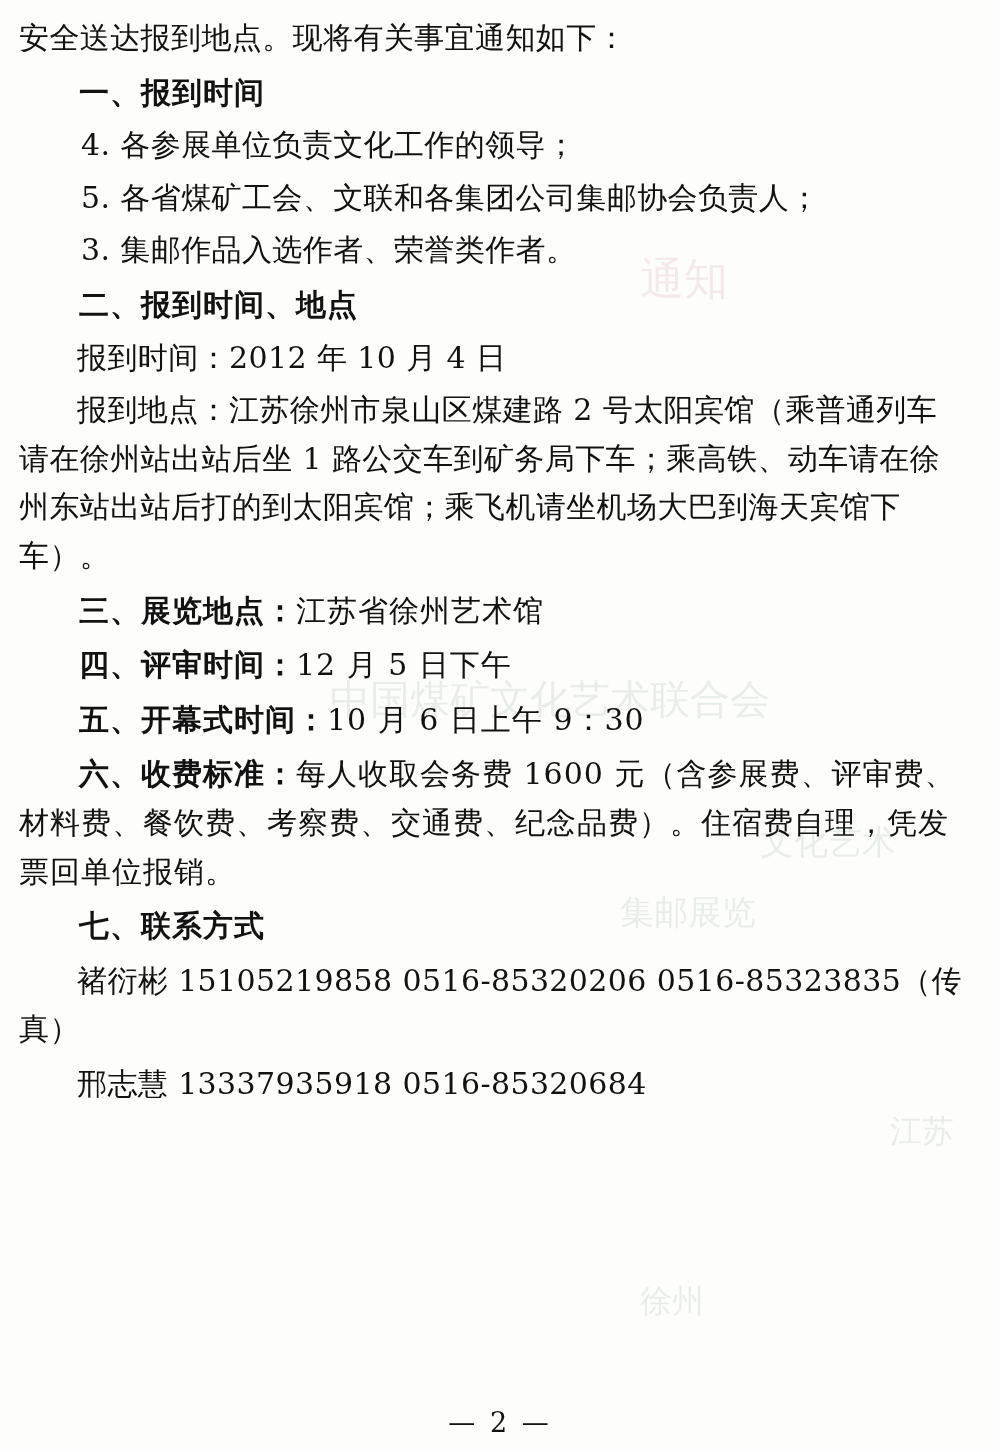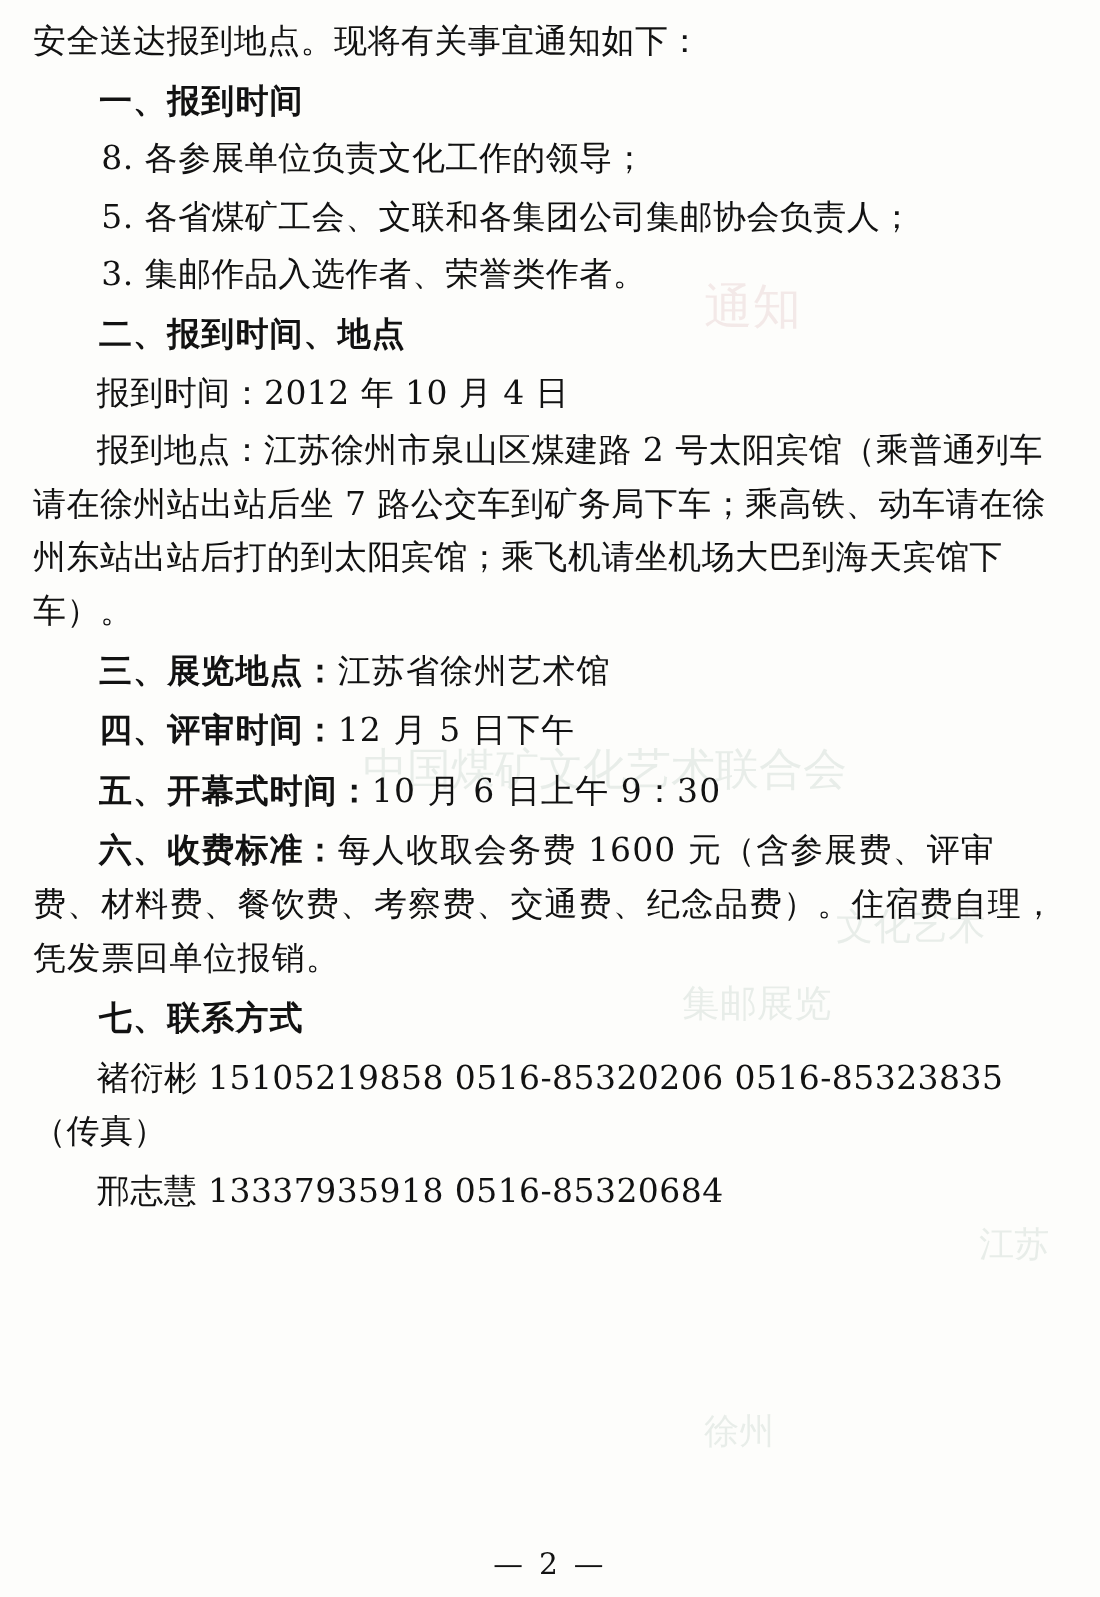"安全送达报到地点。现将有关事宜通知如下：" .doc-body { padding: 14px 34px 0 30px -> 14px 34px 0 19px }
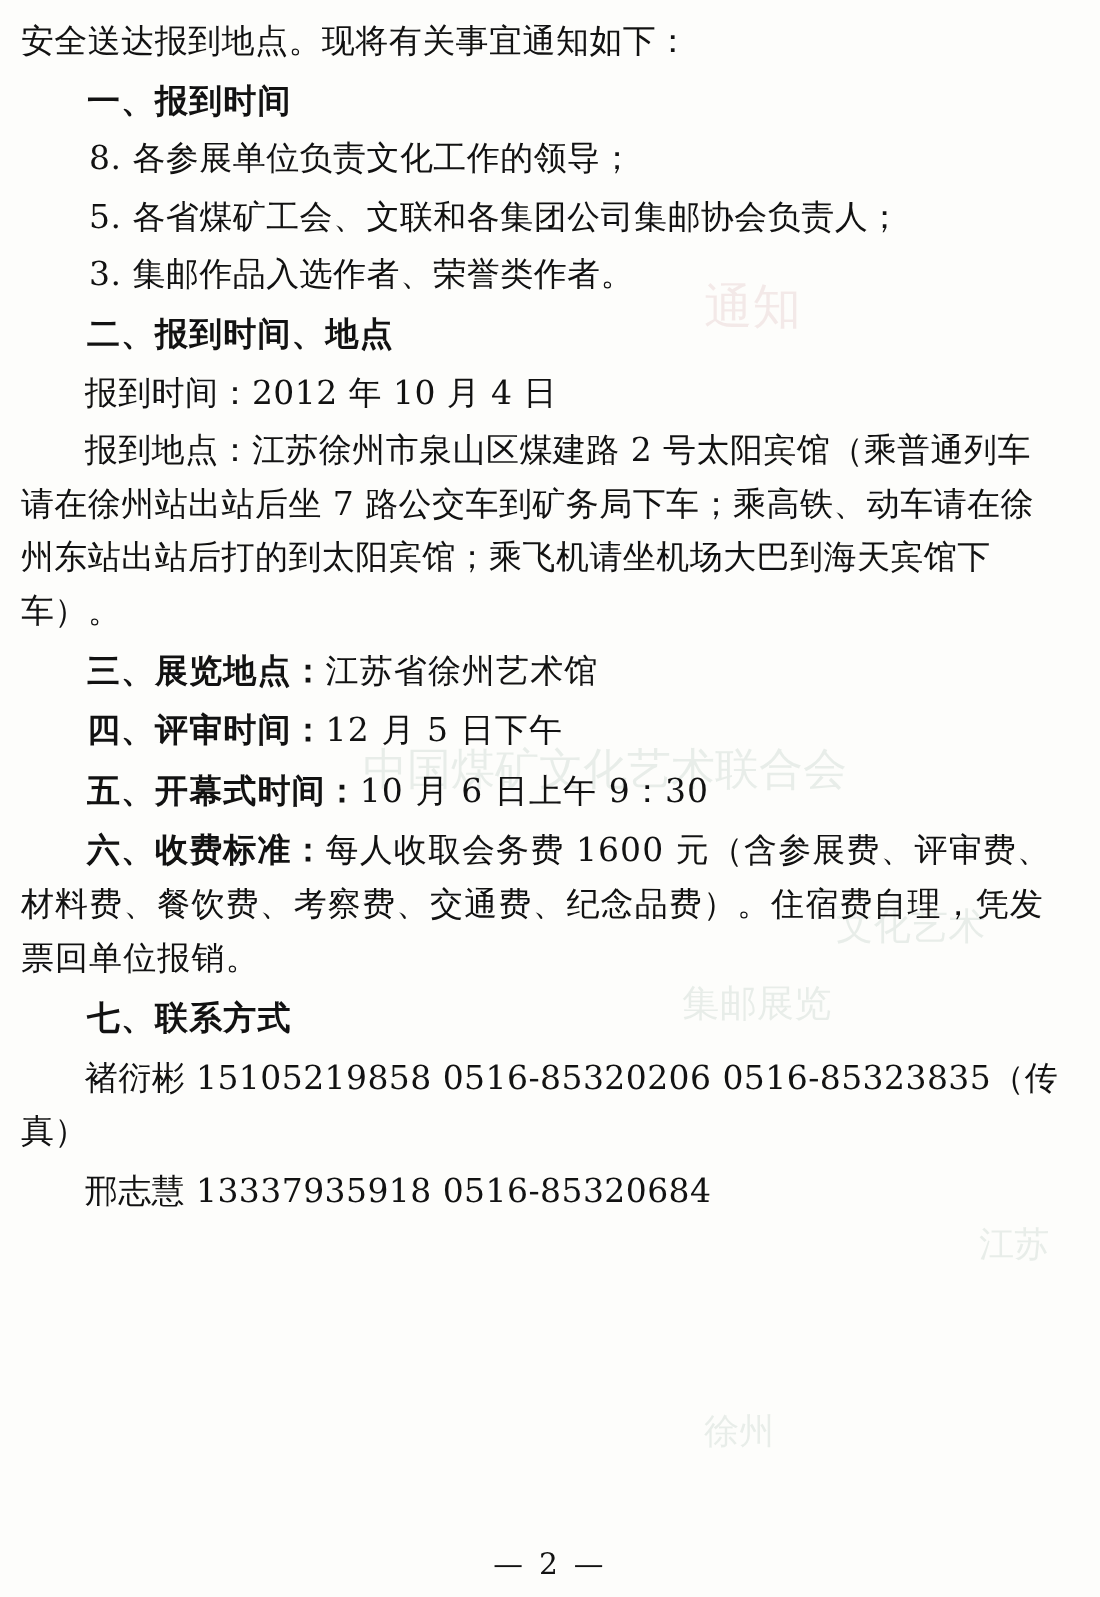"8. 各参展单位负责文化工作的领导；" p.item { text: 8 -> 4 }
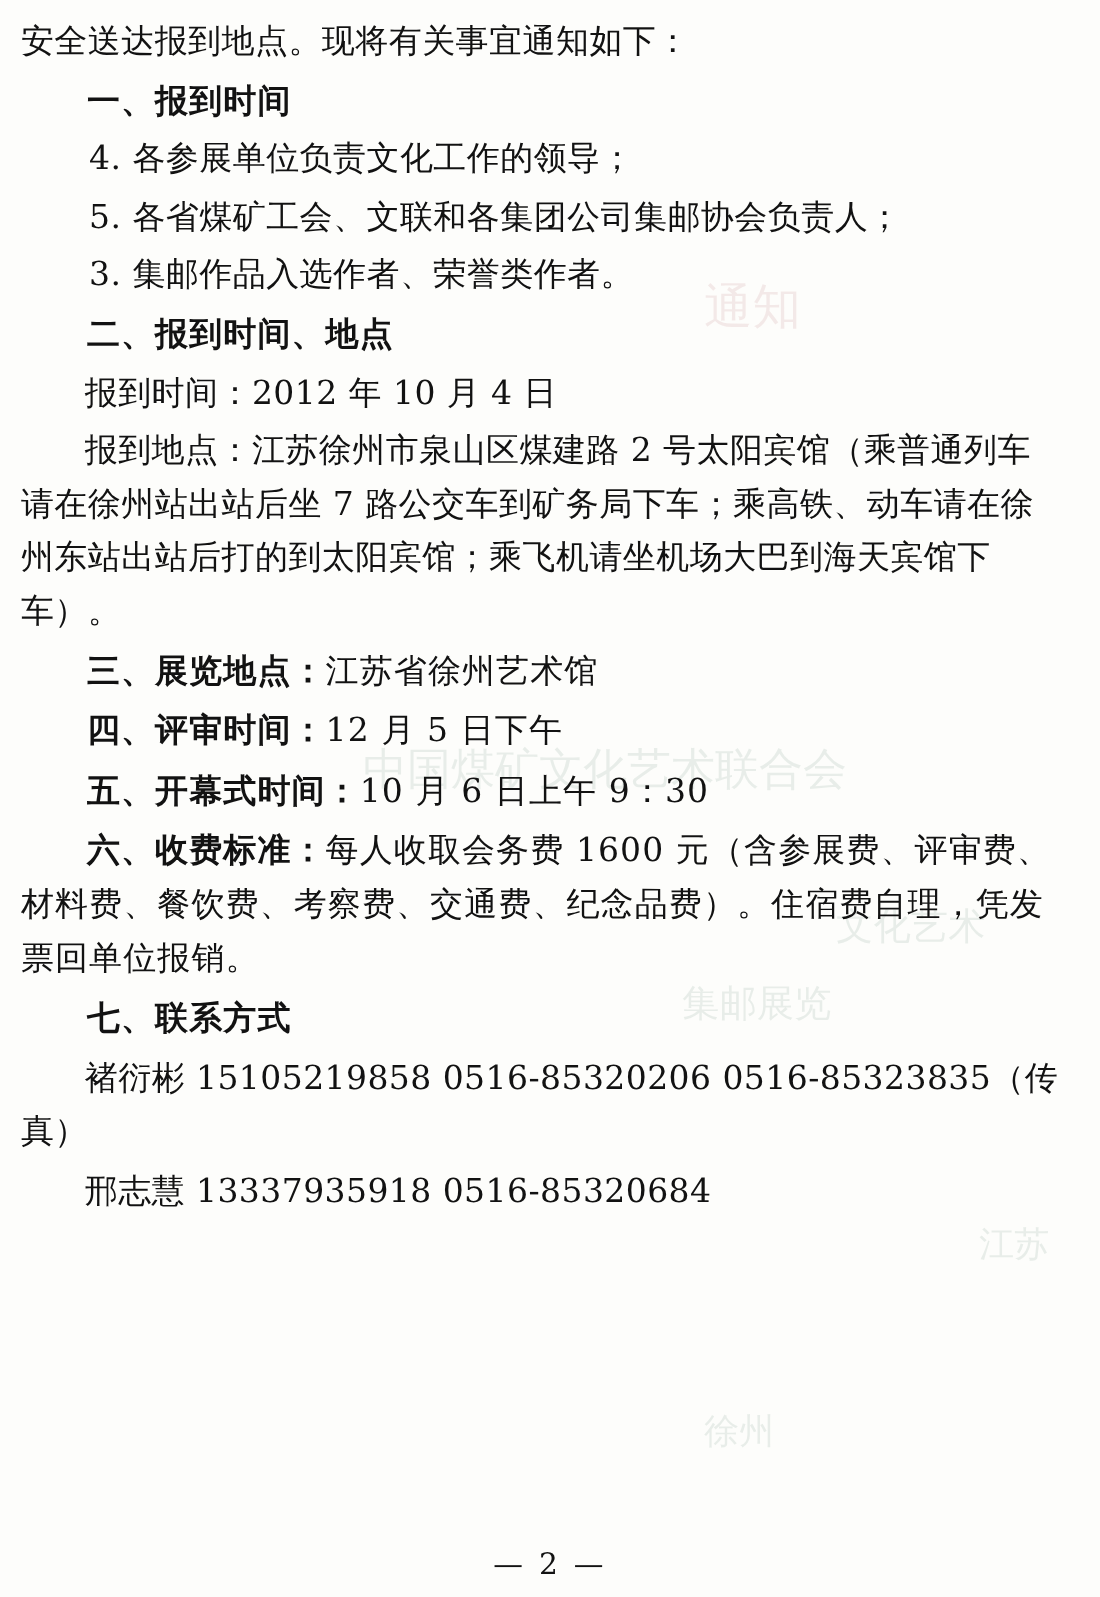"报到地点：江苏徐州市泉山区煤建路 2 号太阳宾馆（乘普通列车请在徐州站出站后坐" p.para-wrap { text: 7 -> 1 }
